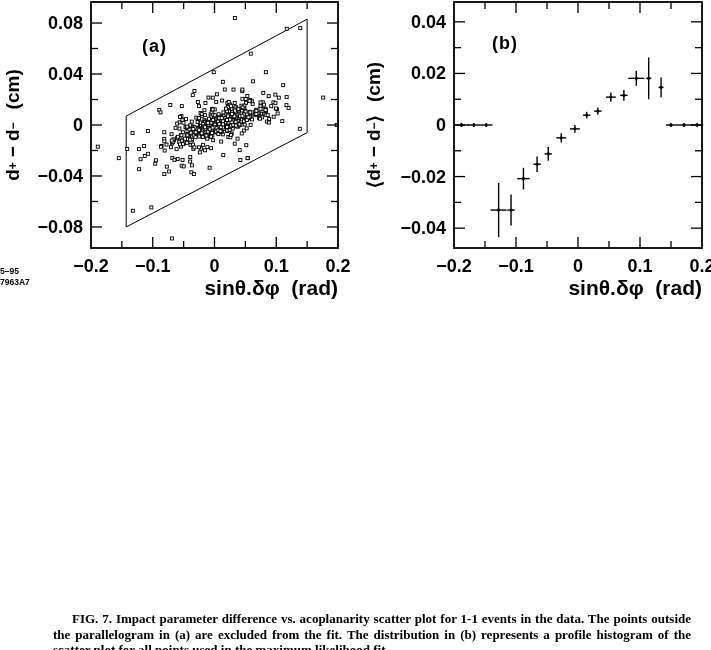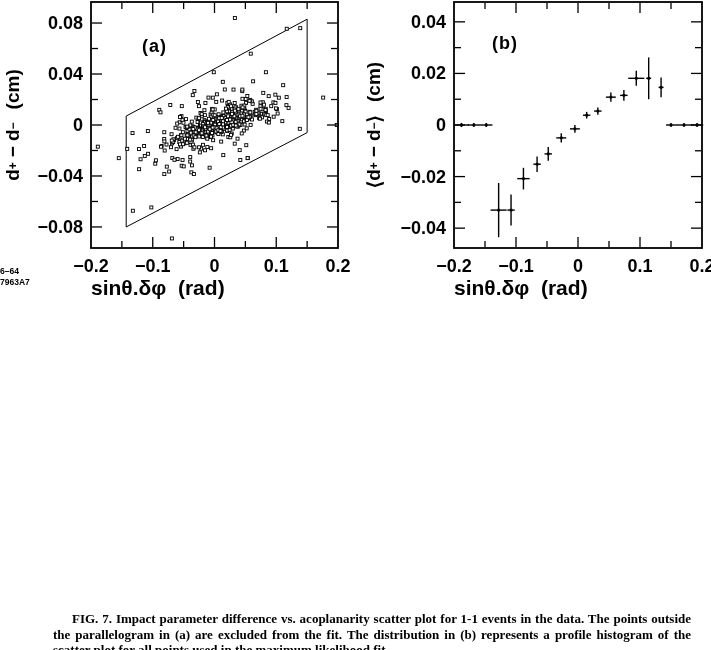"6–64" div { text: 6–64 -> 5–95 }
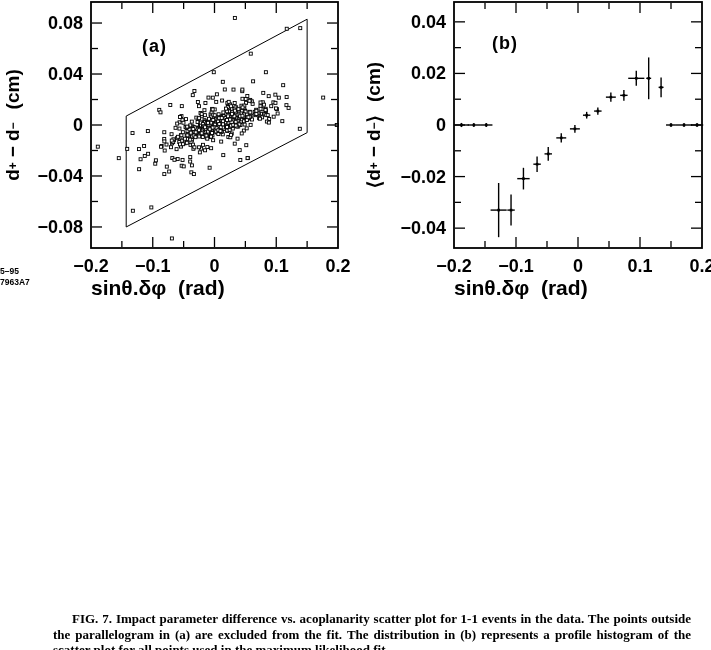"sinθ.δφ (rad)" .xlabel { text-align: left -> right }
